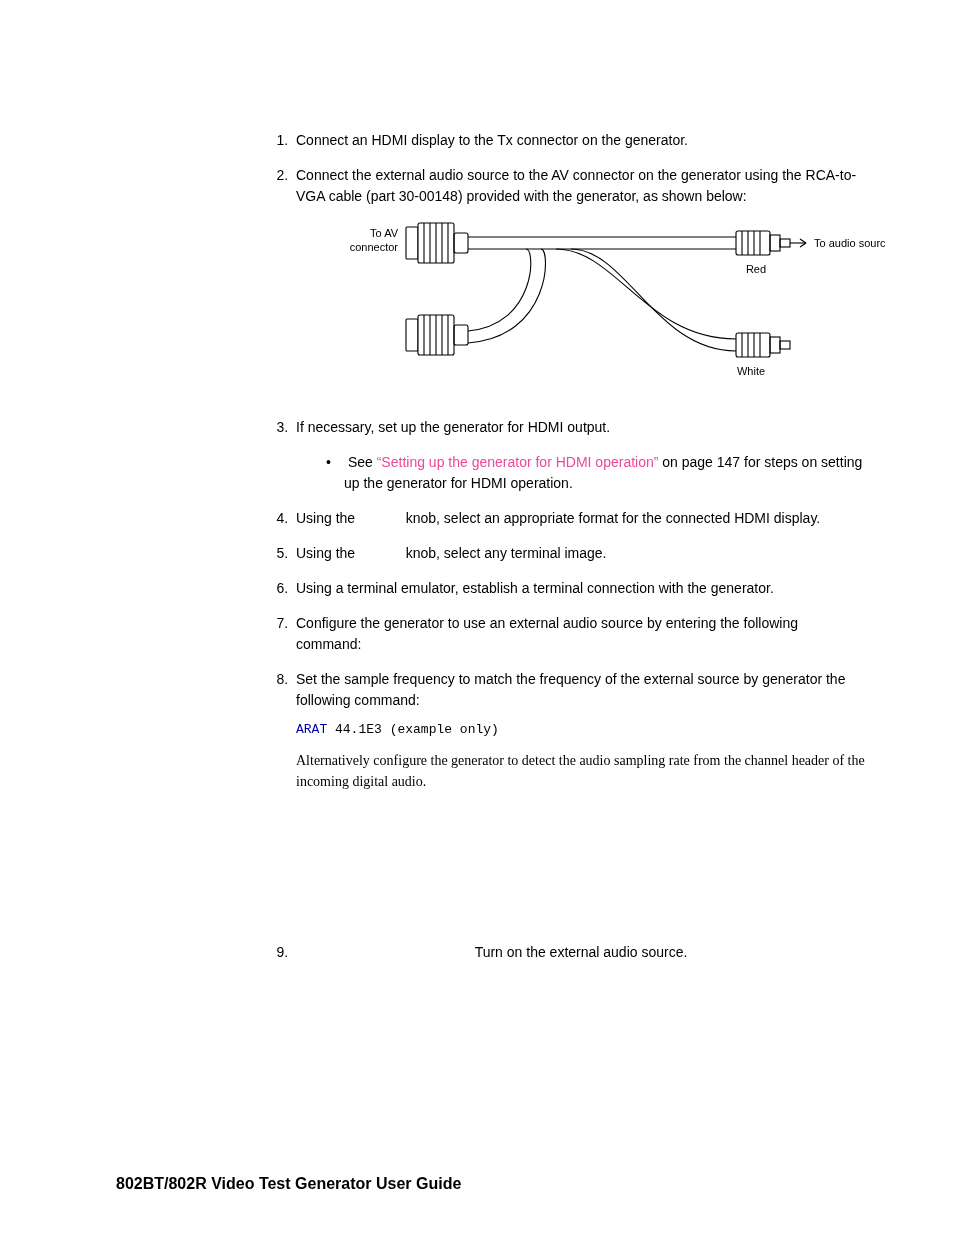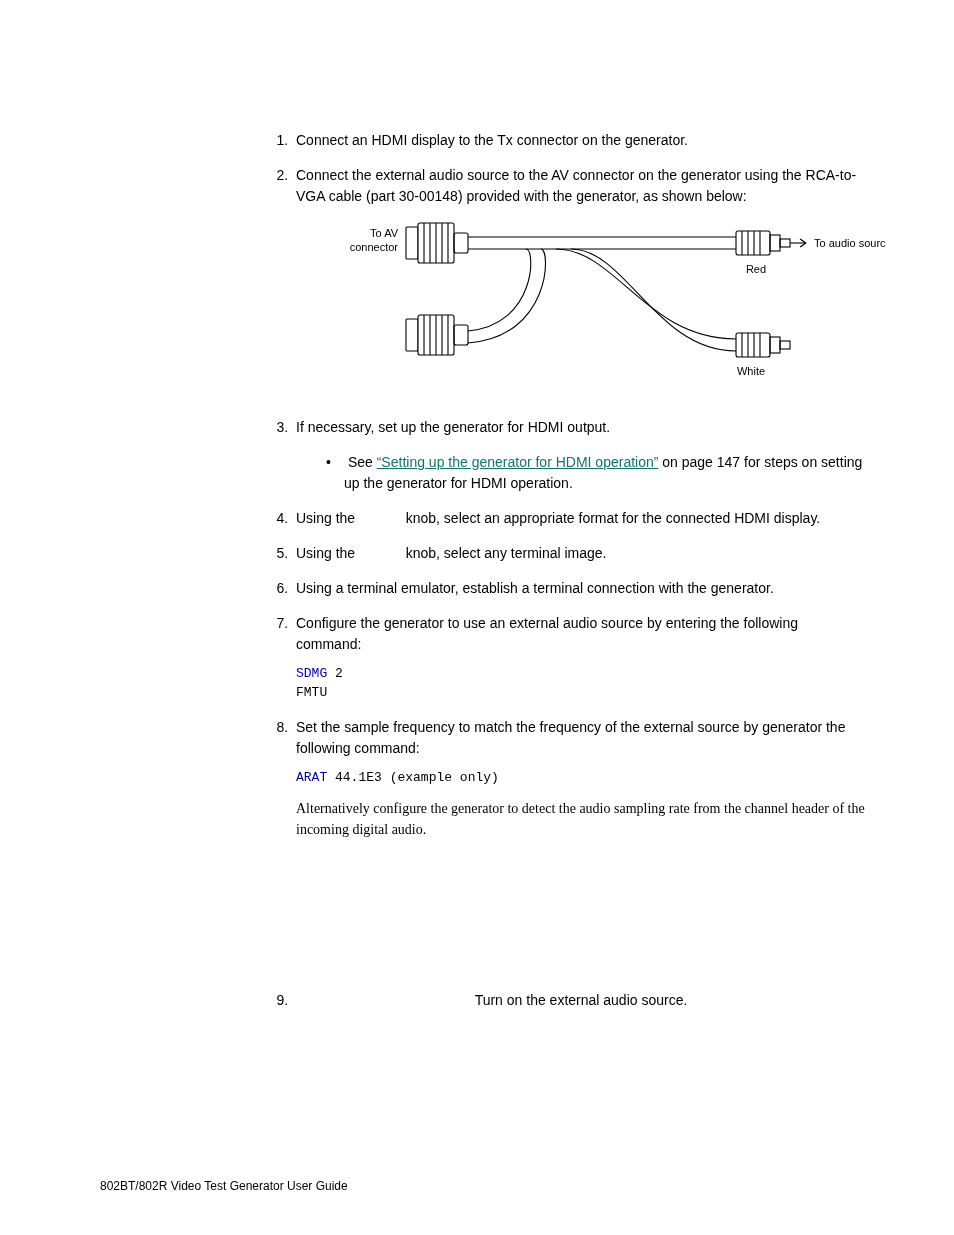"“Setting up the generator for" .link { color: #0f766e -> #ec4899; text-decoration: underline -> none }
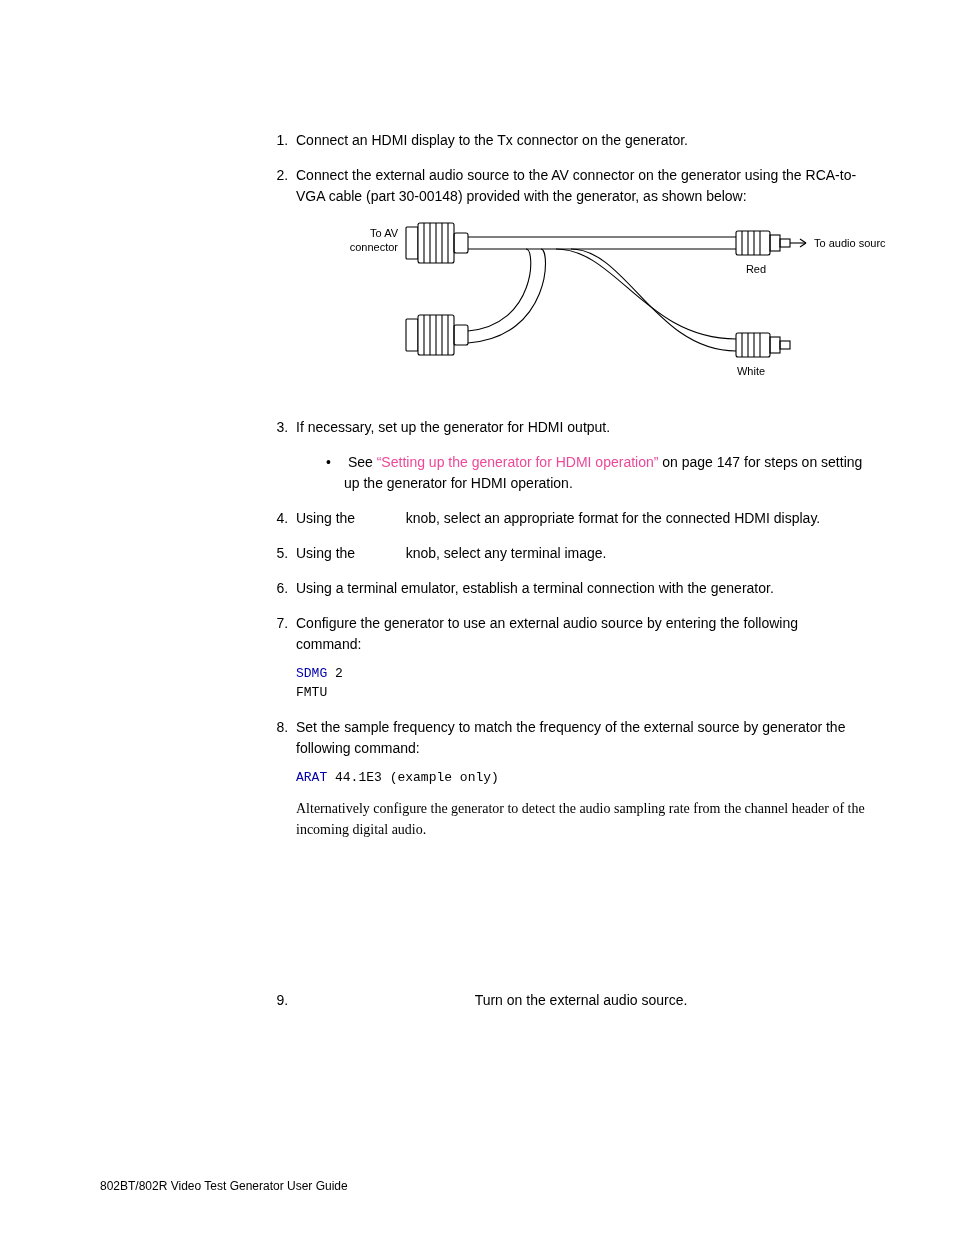"SDMG 2 FMTU" div.code { html: <div><span>SDMG</span><span> 2</span> <span>FMTU</span></div> -> none }
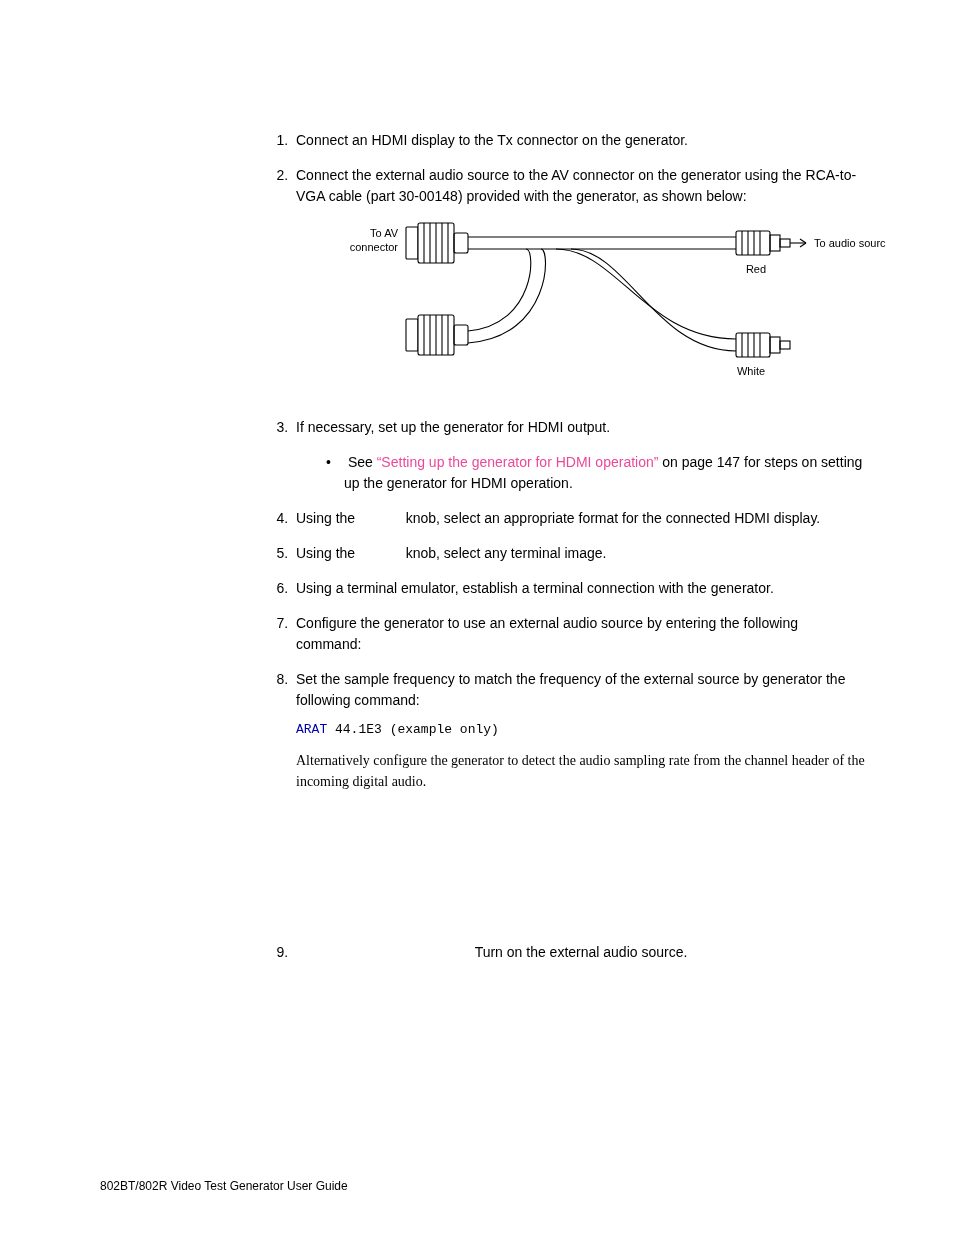"802BT/802R Video Test Generator User" .footer { font-size: 12px -> 16px; font-weight: none -> bold; left: 88px -> 104px }
